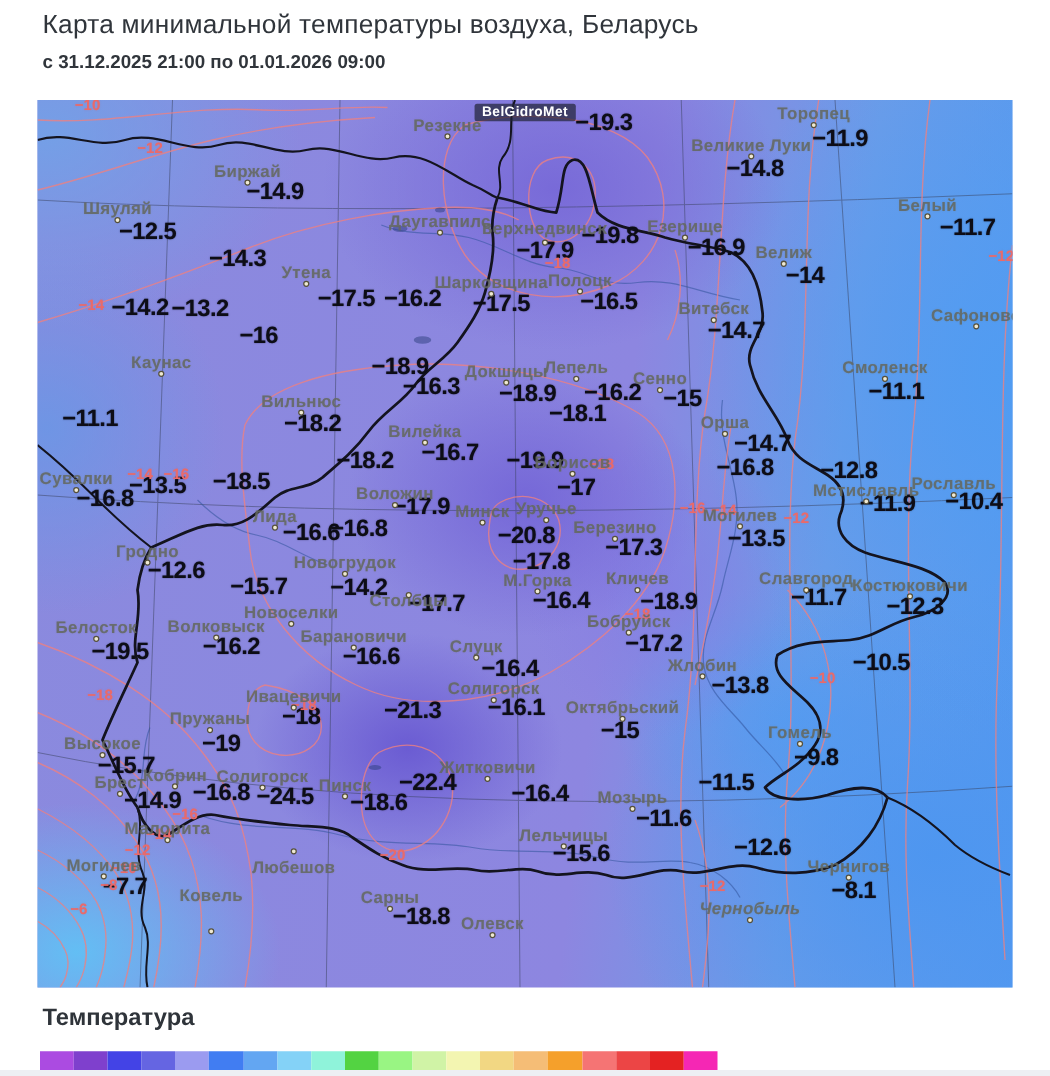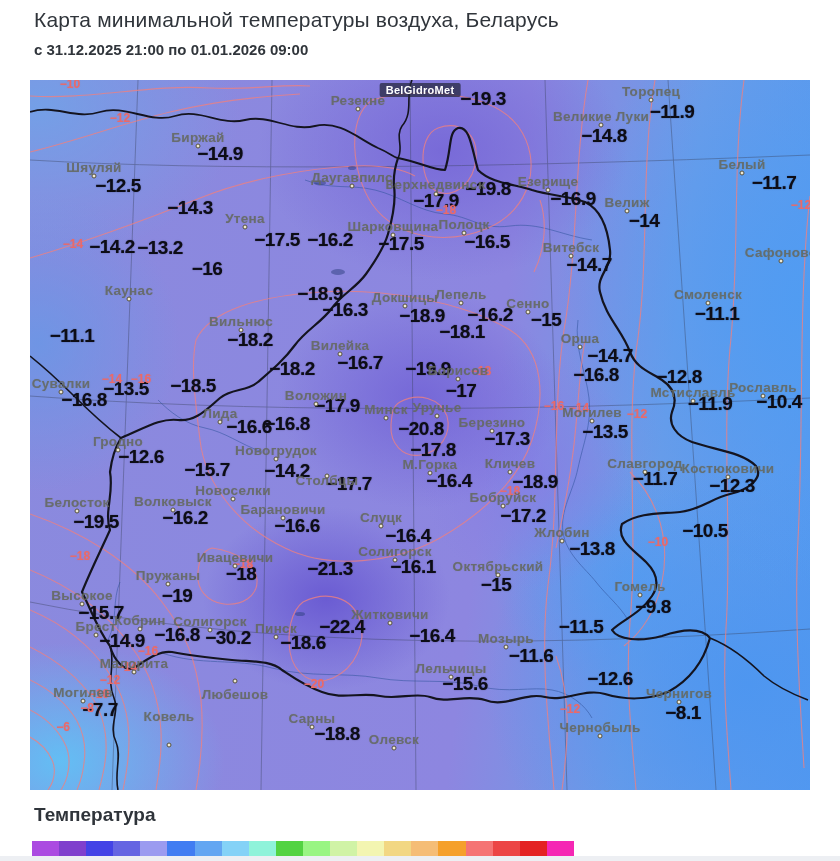"−30.2" span.temp { text: 30.2 -> 24.5 }
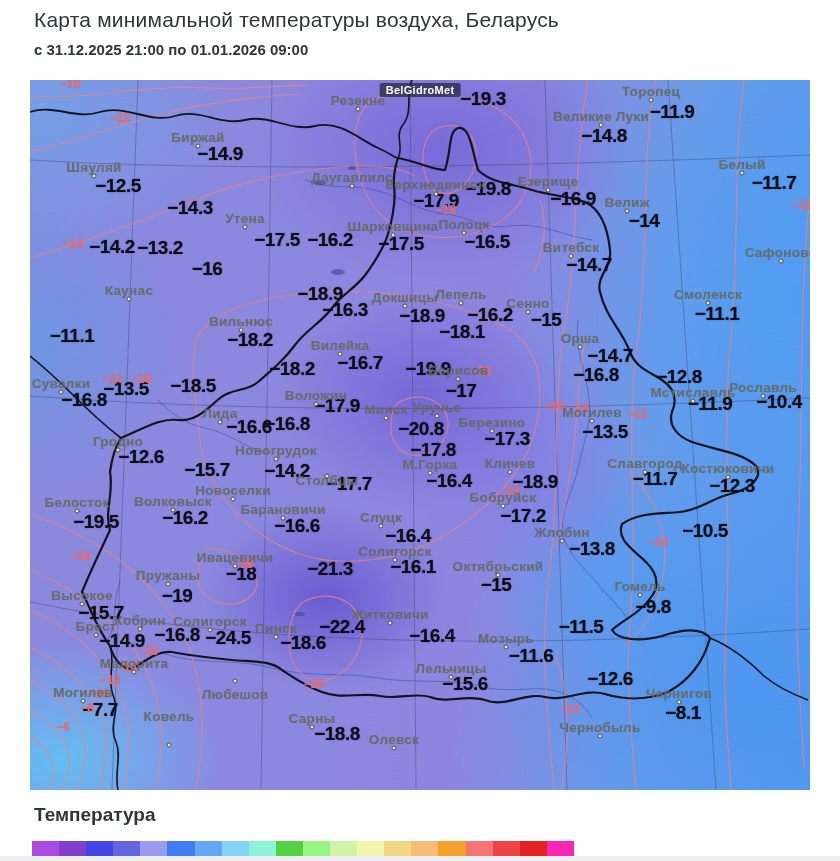"Чернобыль" span.city { font-style: none -> italic }
